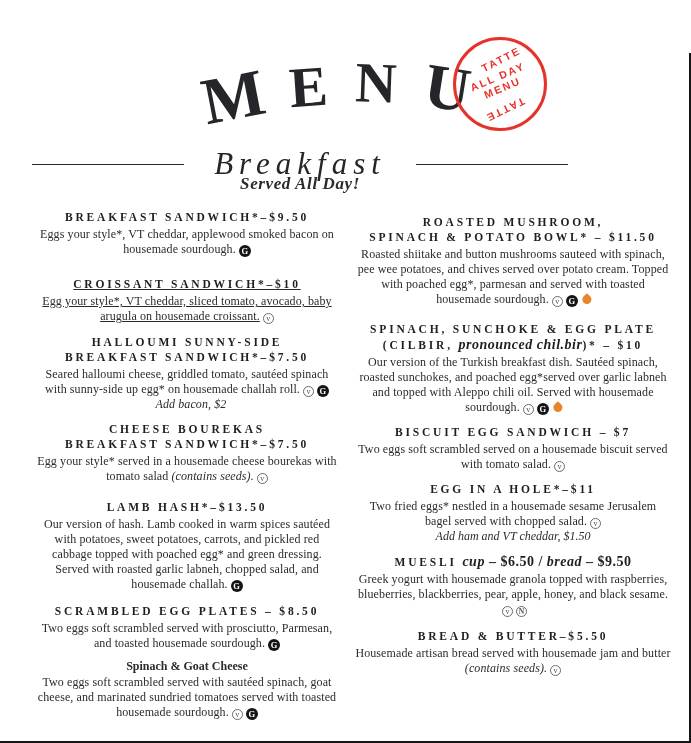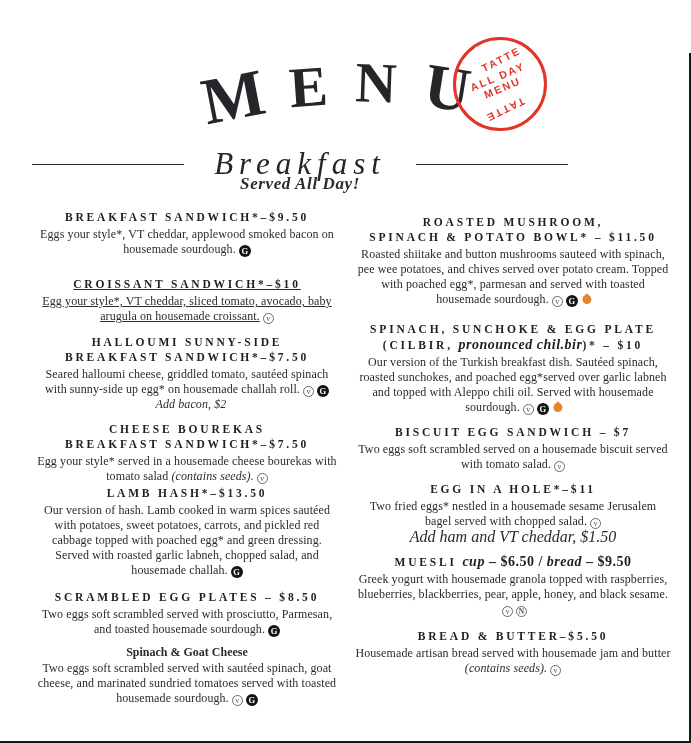"CHEESE BOUREKAS" .mb9 { margin-bottom: 2px -> 16px }
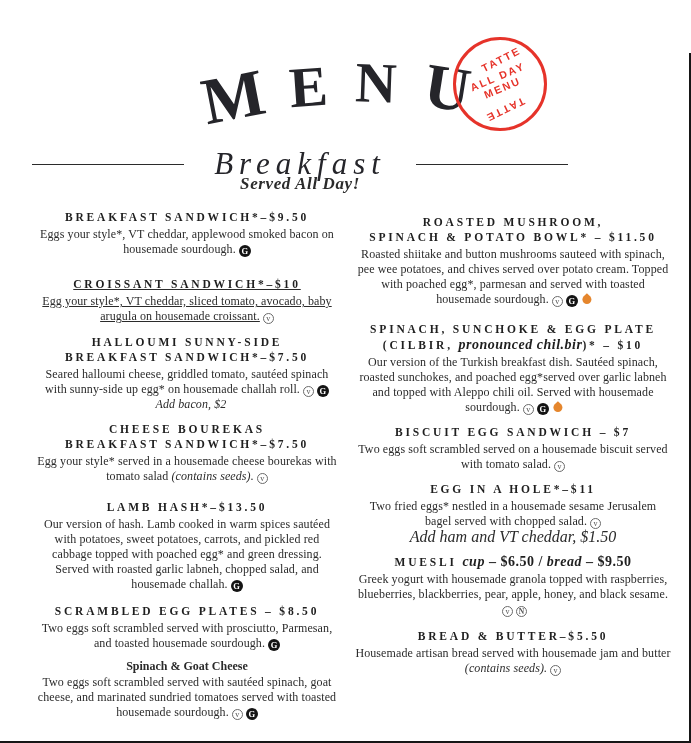"Add ham and VT cheddar," .note-line { font-size: 16px -> 12px }
